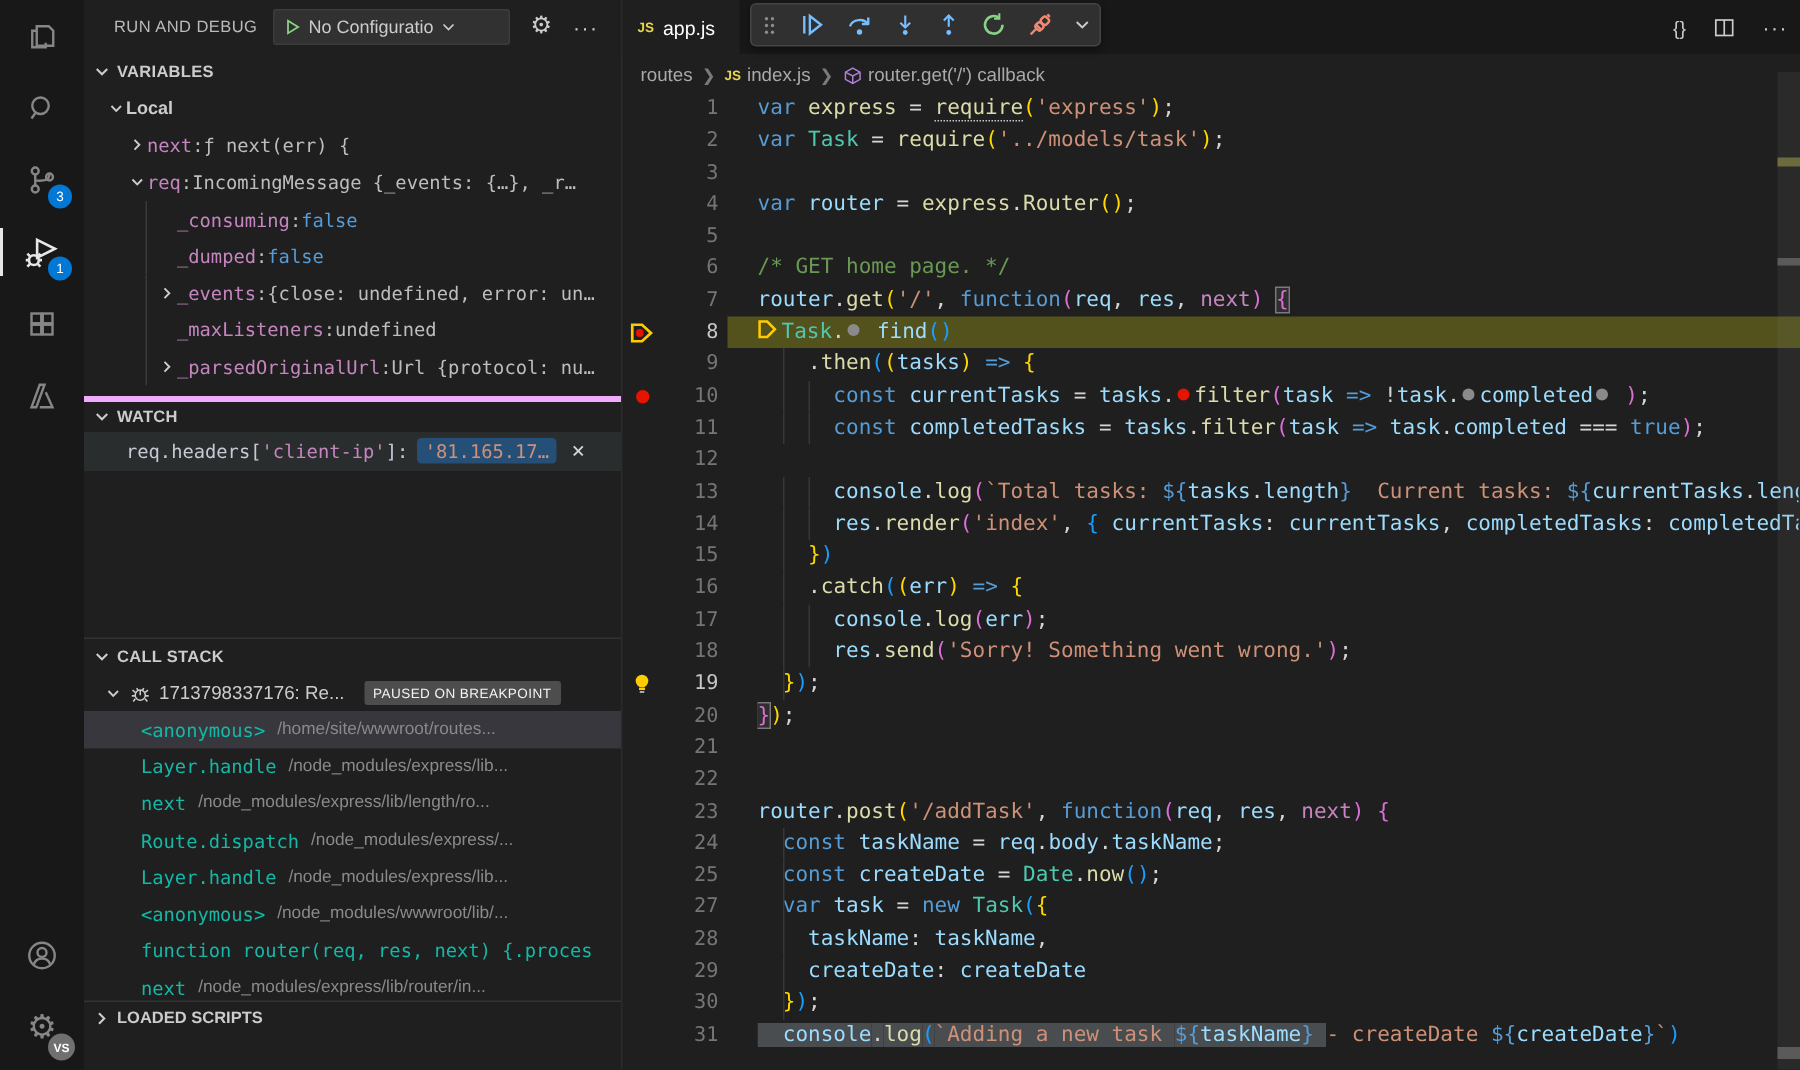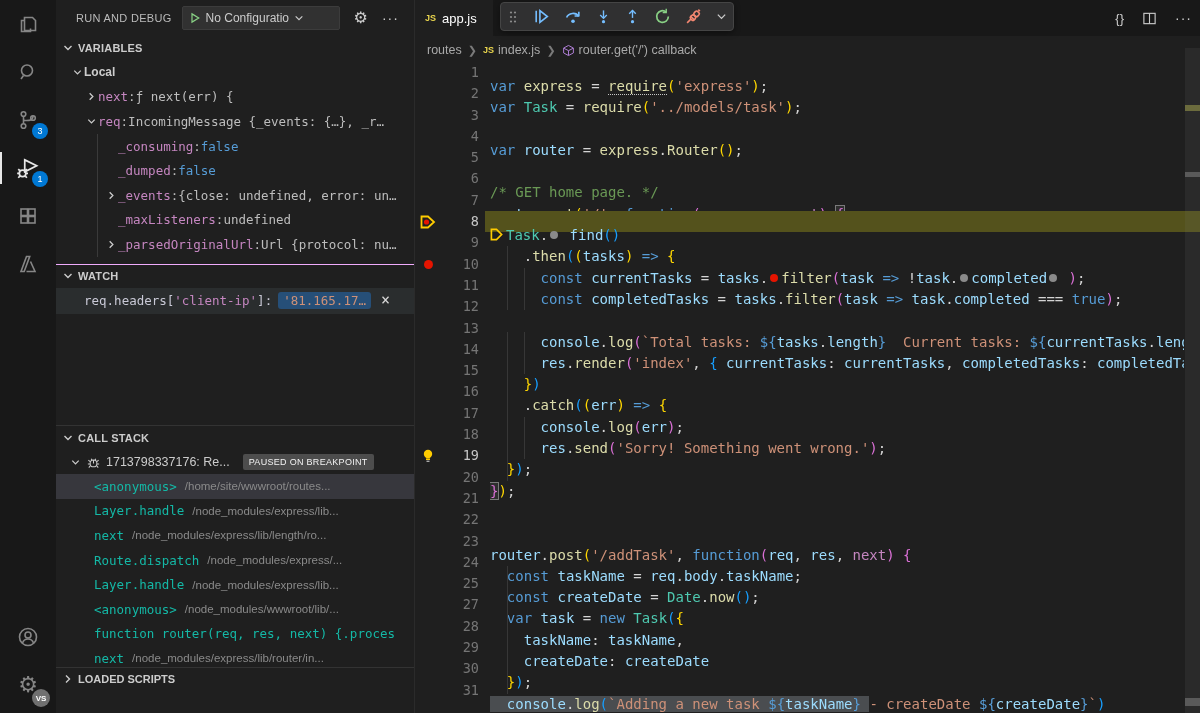"var express = require('express');" .ltext { left: 75px -> 90px; margin-top: 14px -> none }
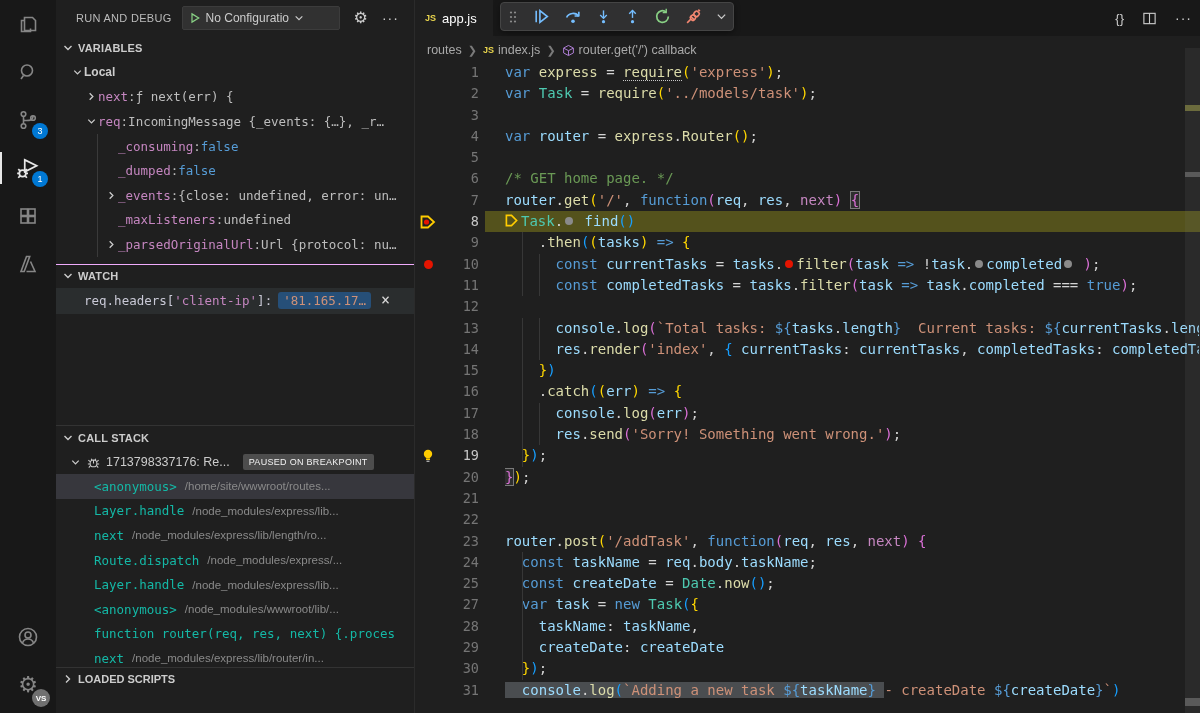"WATCH" .sec-divider { border-top: 1px solid #f0abfc -> 4px solid #f0abfc }
